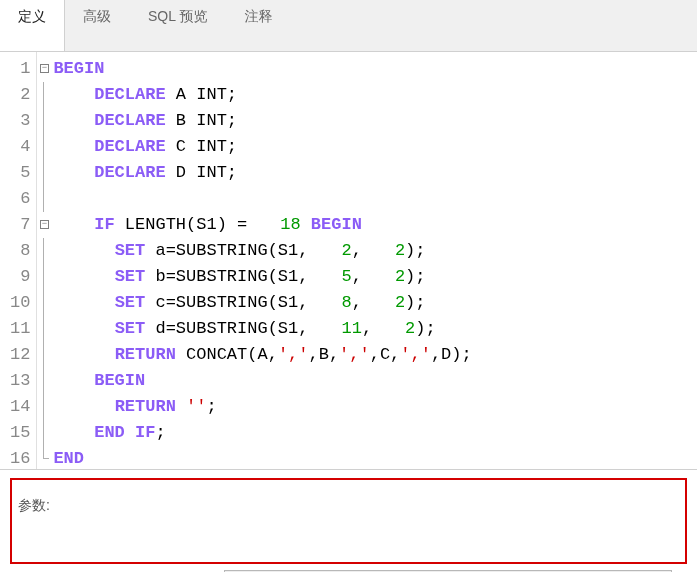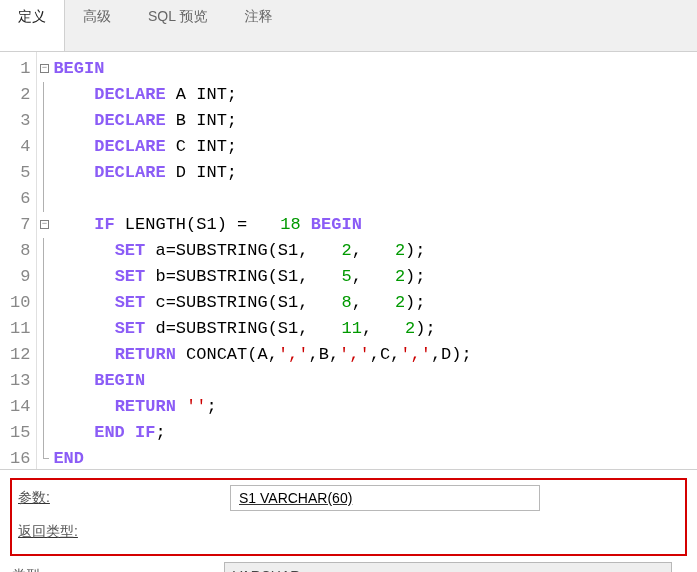"参数:" .highlight-box { padding: 4px 4px 2px 4px -> 12px 4px 2px 4px; text-decoration: underline -> none }
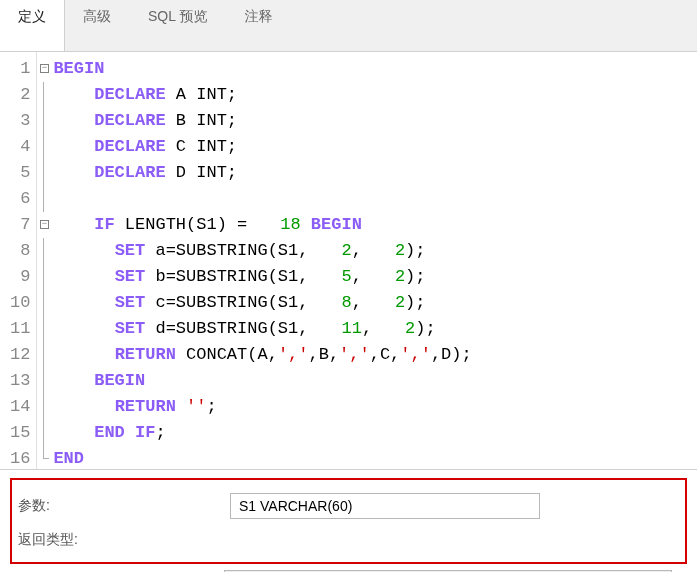"S1 VARCHAR(60)" input.form-input { html: <input> -> none }
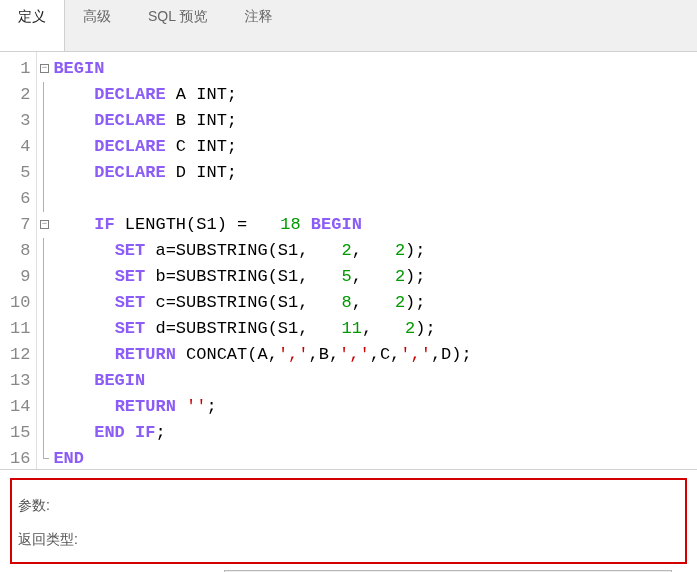"返回类型:" div.form-label { html: <div>返回类型:</div> -> none }
